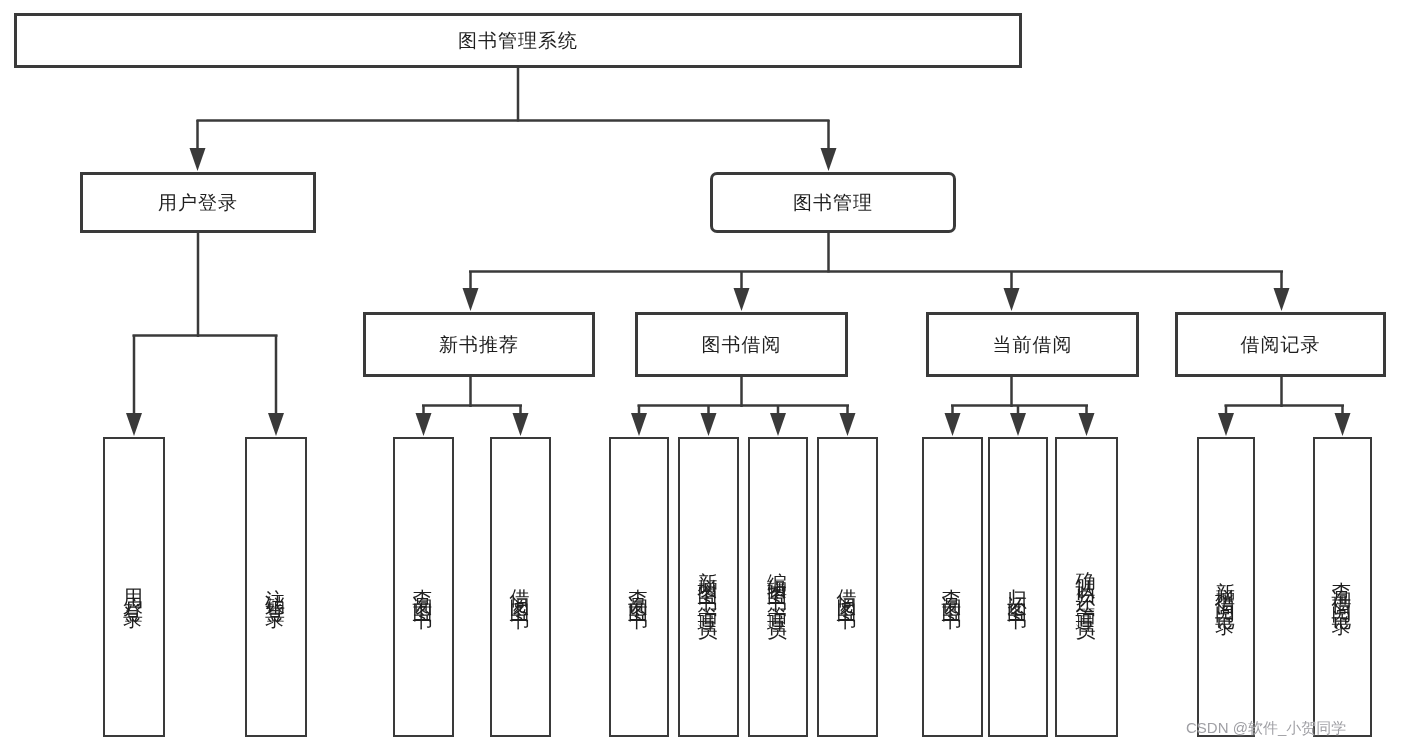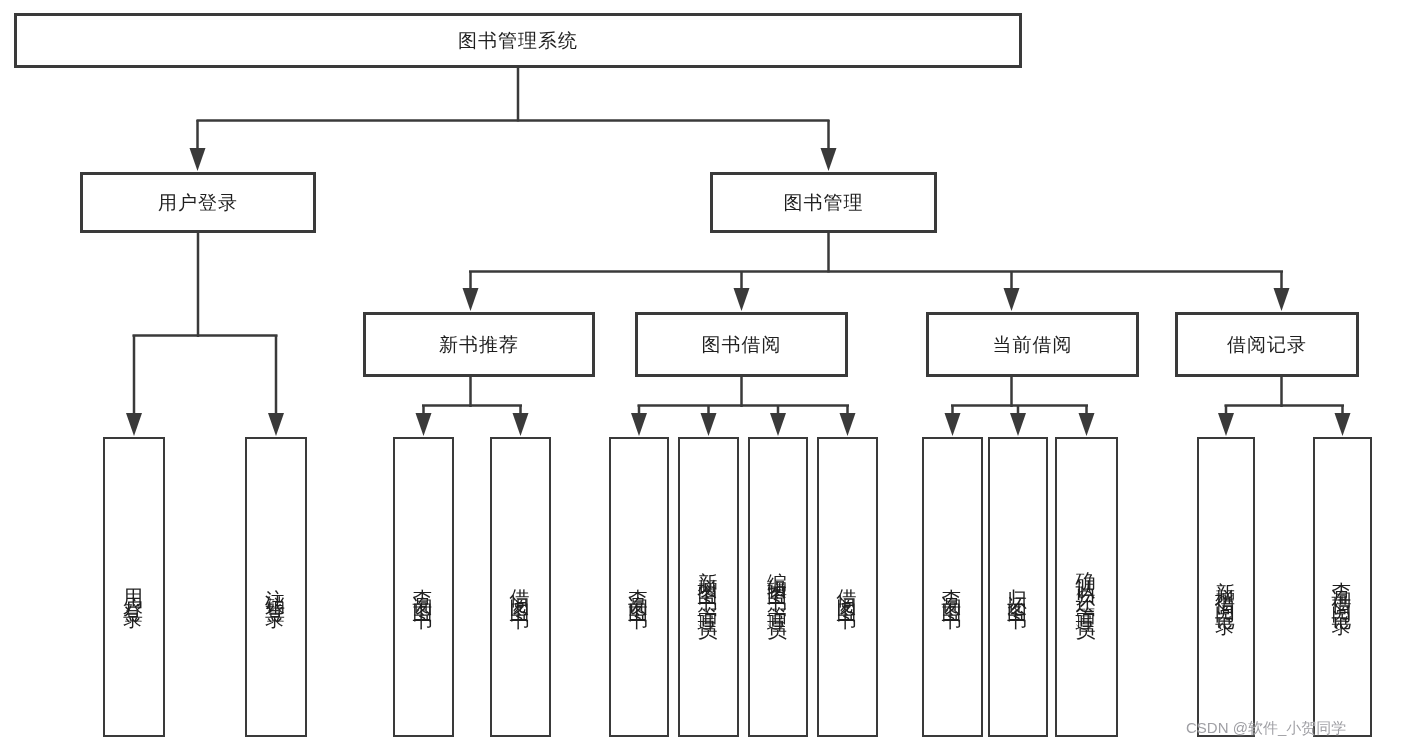"图书管理" .n-book-mgmt { border-radius: none -> 7px; width: 227px -> 246px }
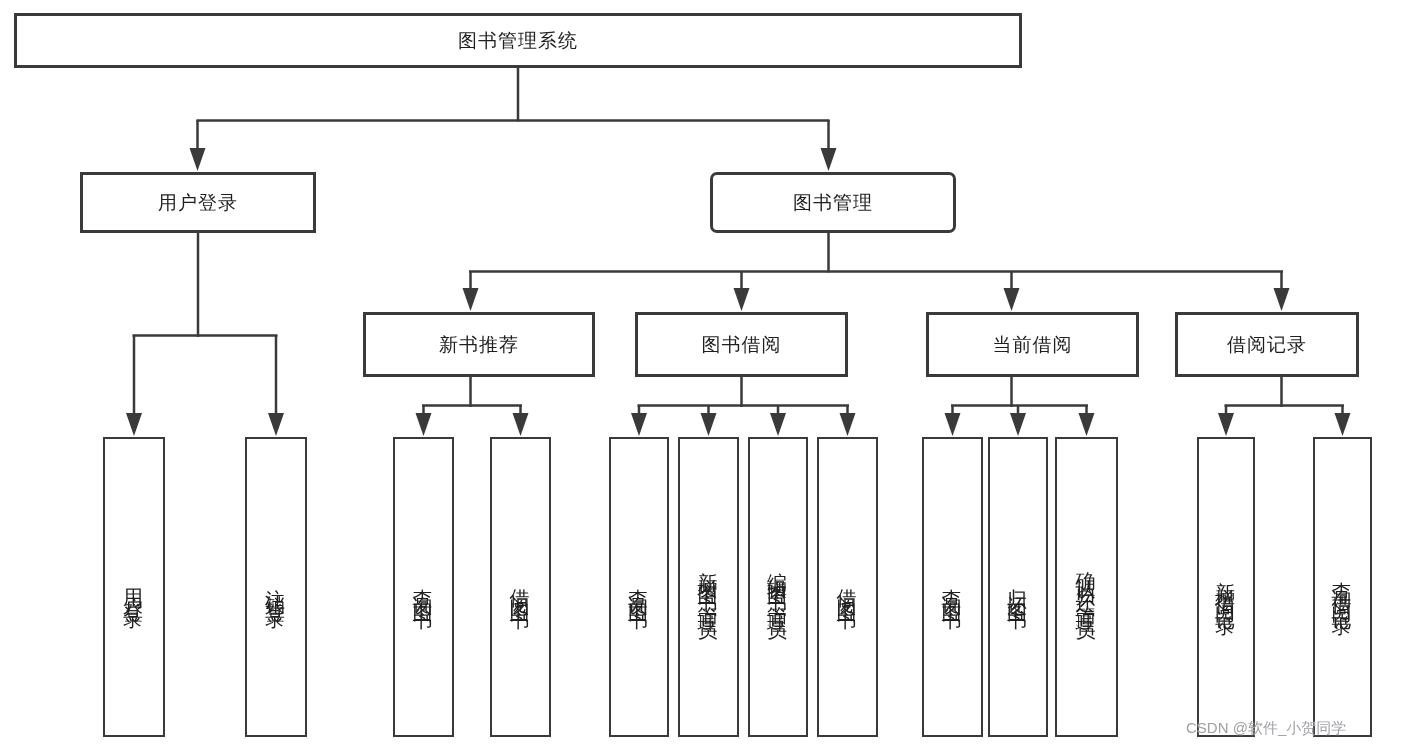"借阅记录" .n-record { width: 184px -> 211px }
